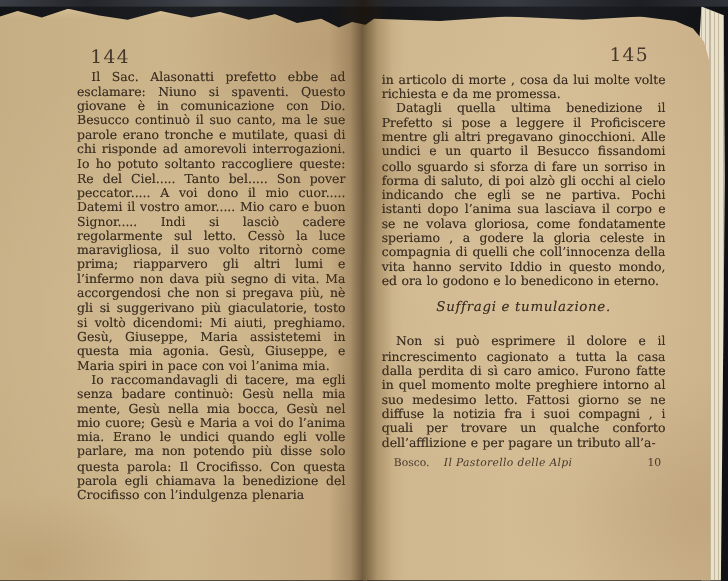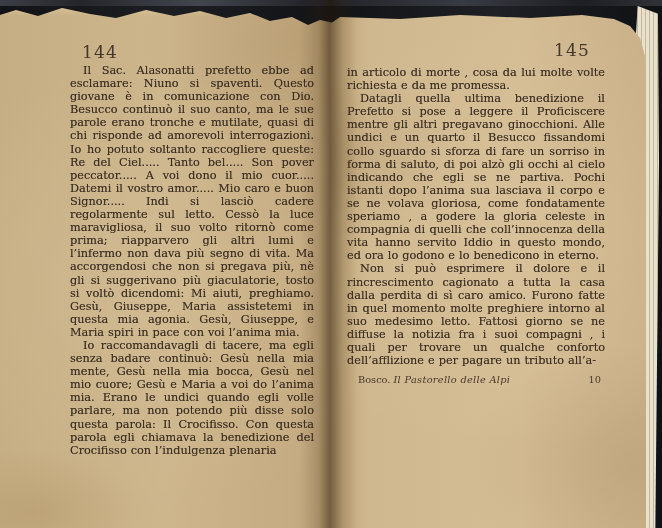"Suffragi e tumulazione." div.chap-sub { html: none -> <div>Suffragi e tumulazione.</div> }
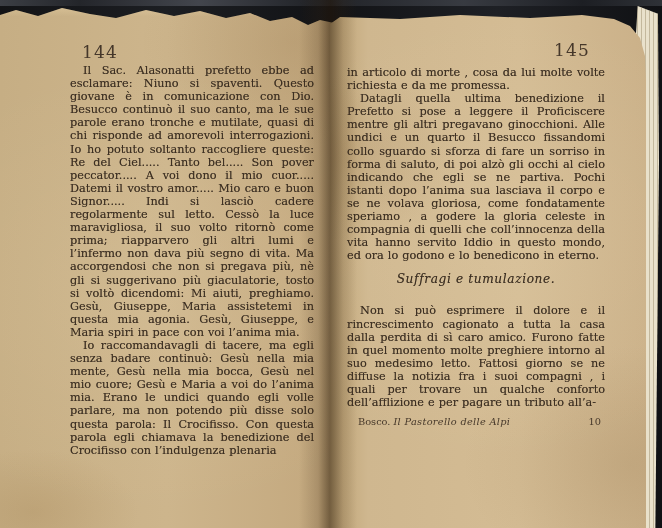"Il Pastorello delle Alpi" .page-footer .ftitle { margin-left: 3px -> 13px }
